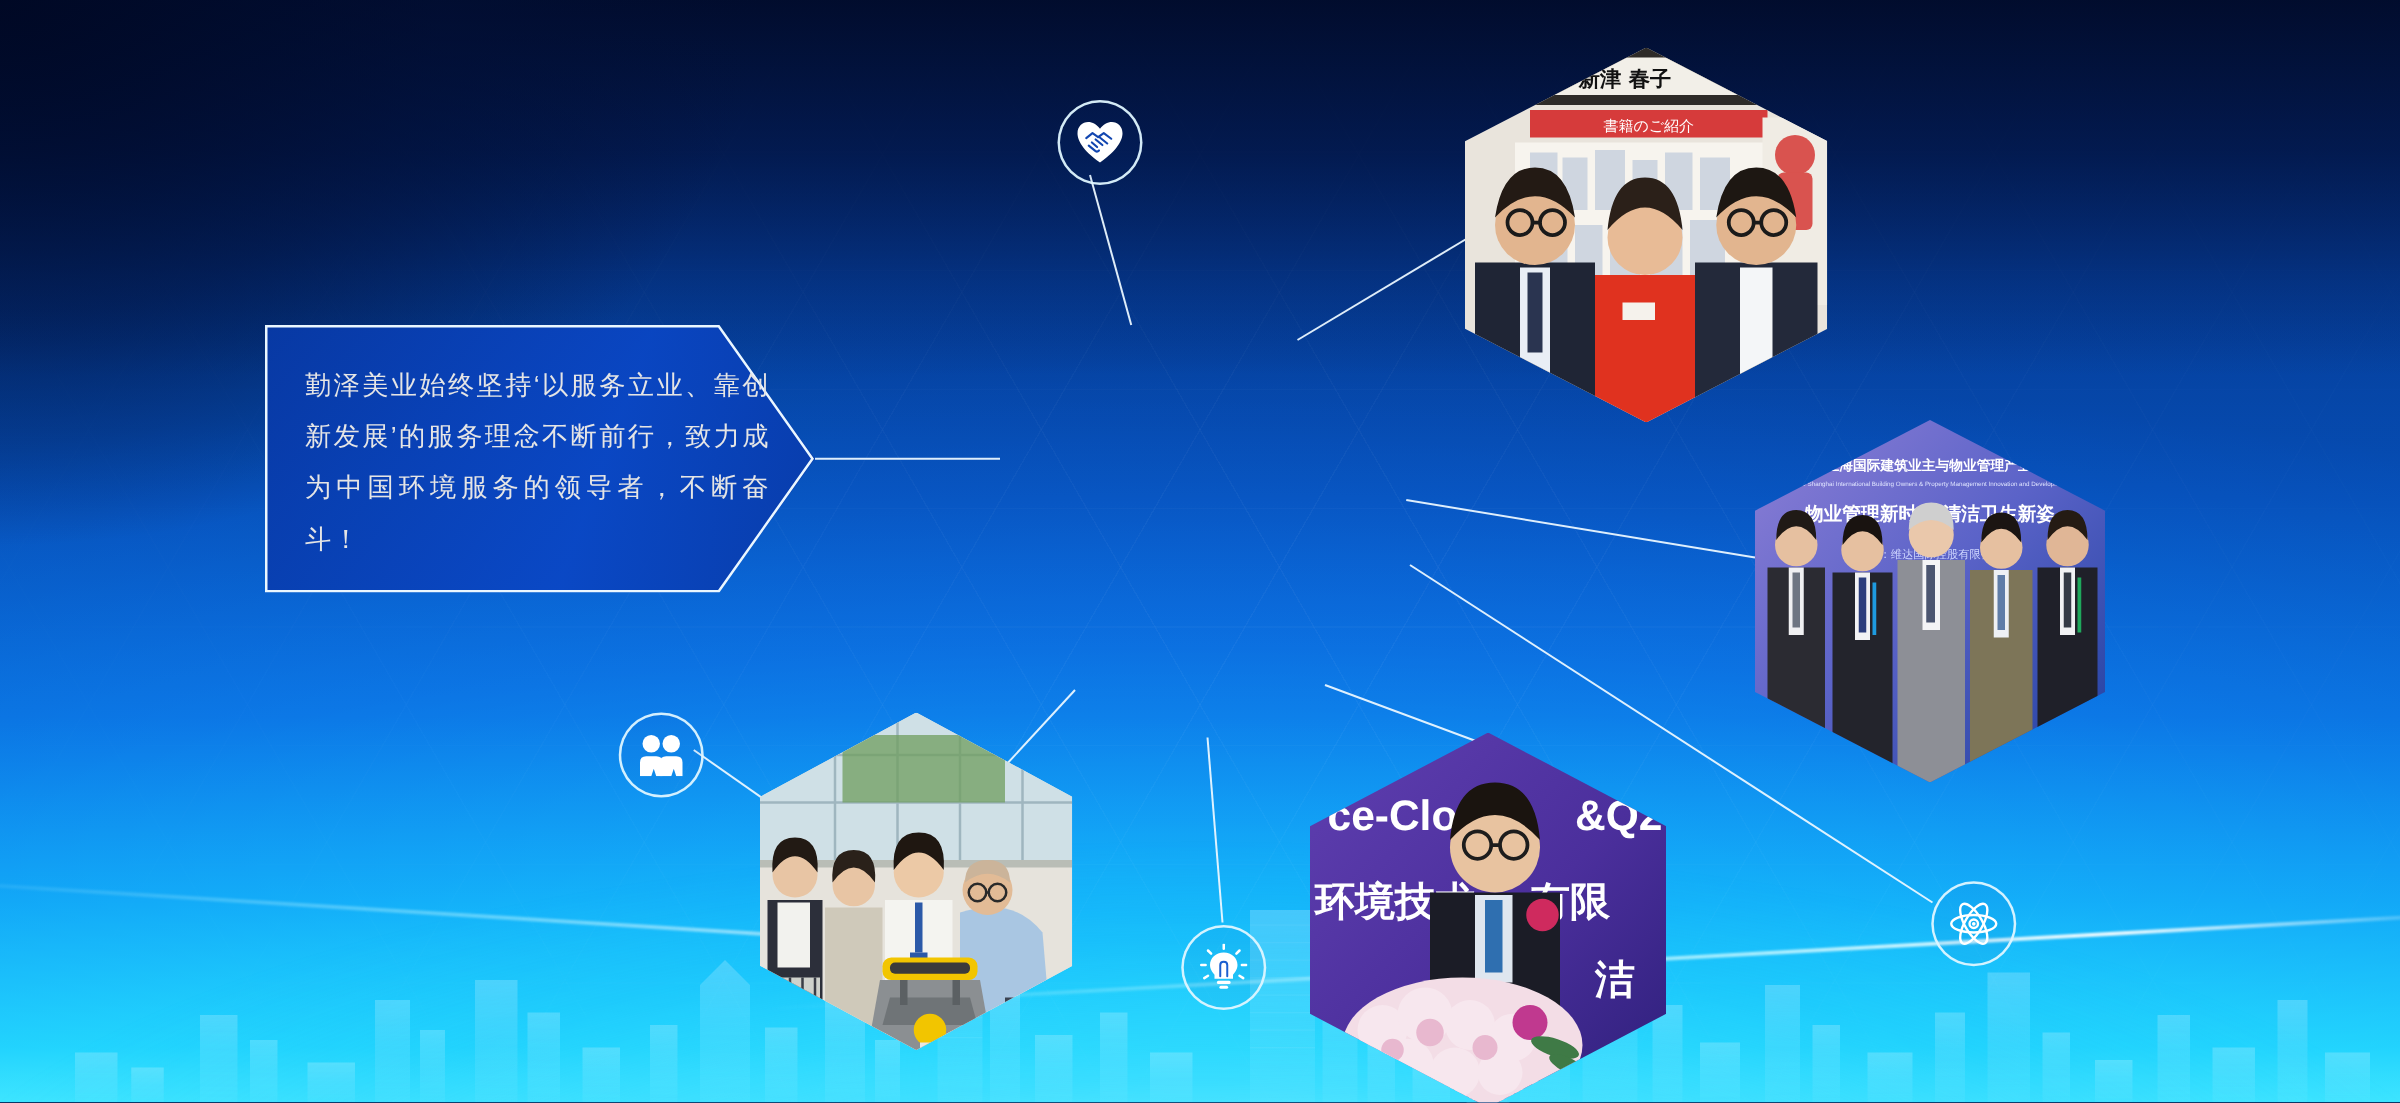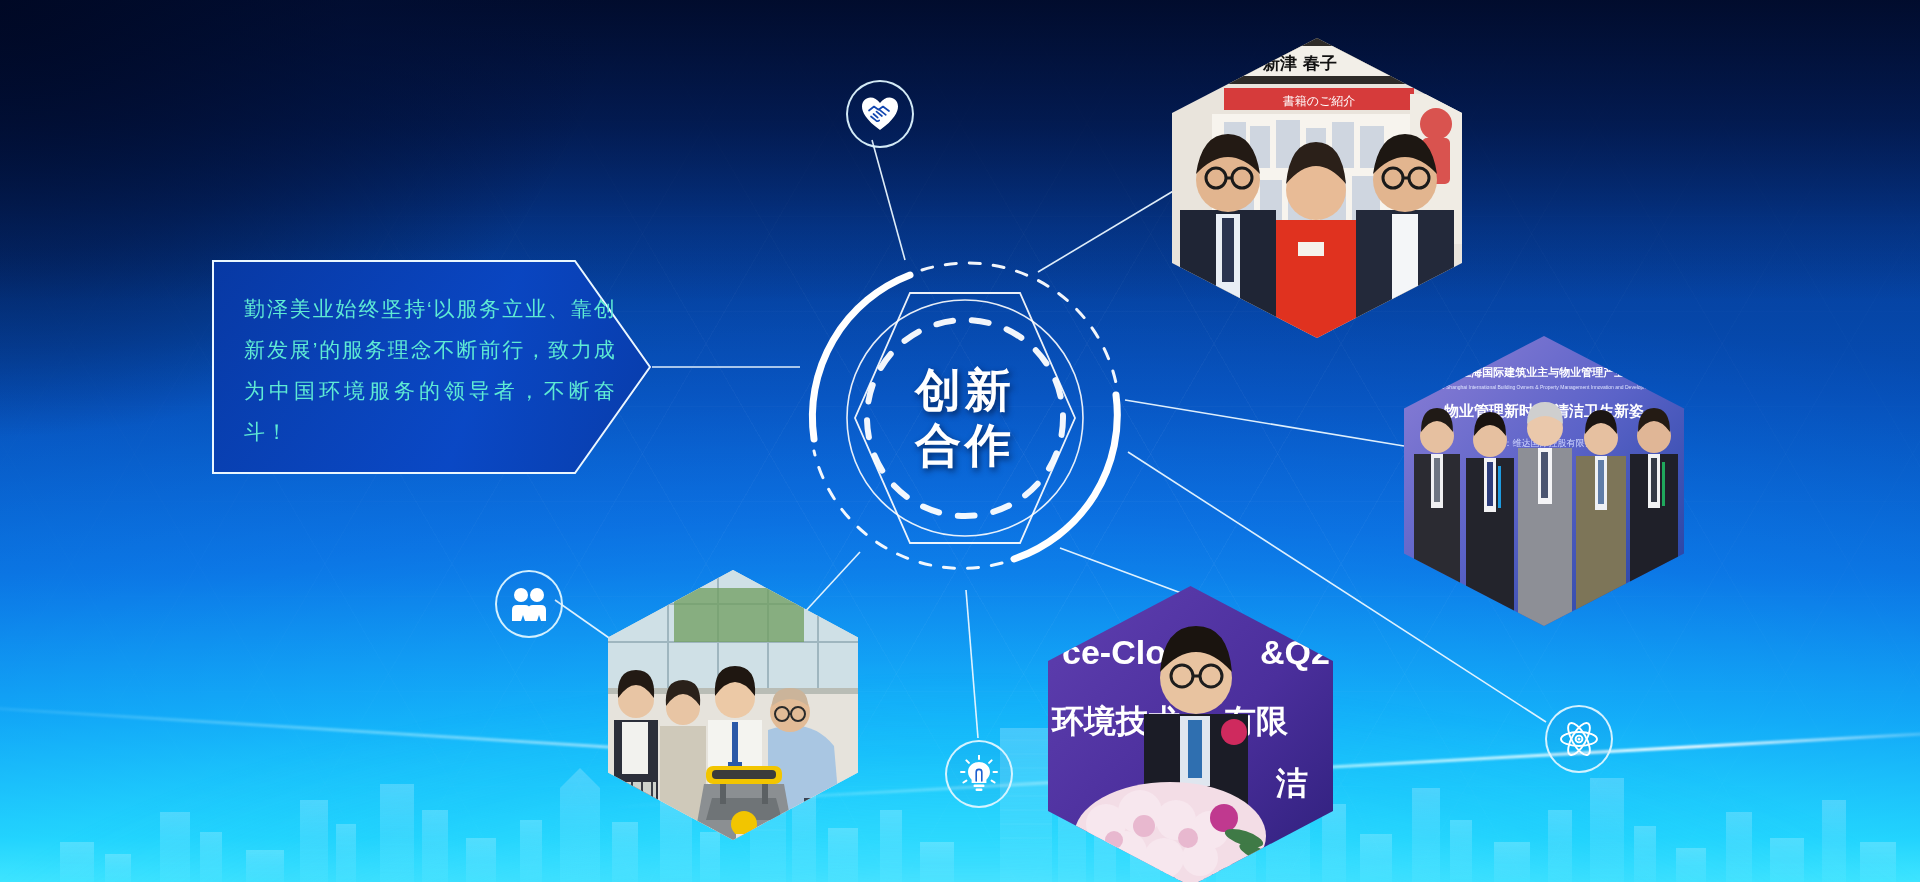"勤泽美业始终坚持‘以服务立业、靠创新发展’的服务理念不断前行，致力成为中国环境服" .info-text { color: #5eead4 -> #e5e5e5 }
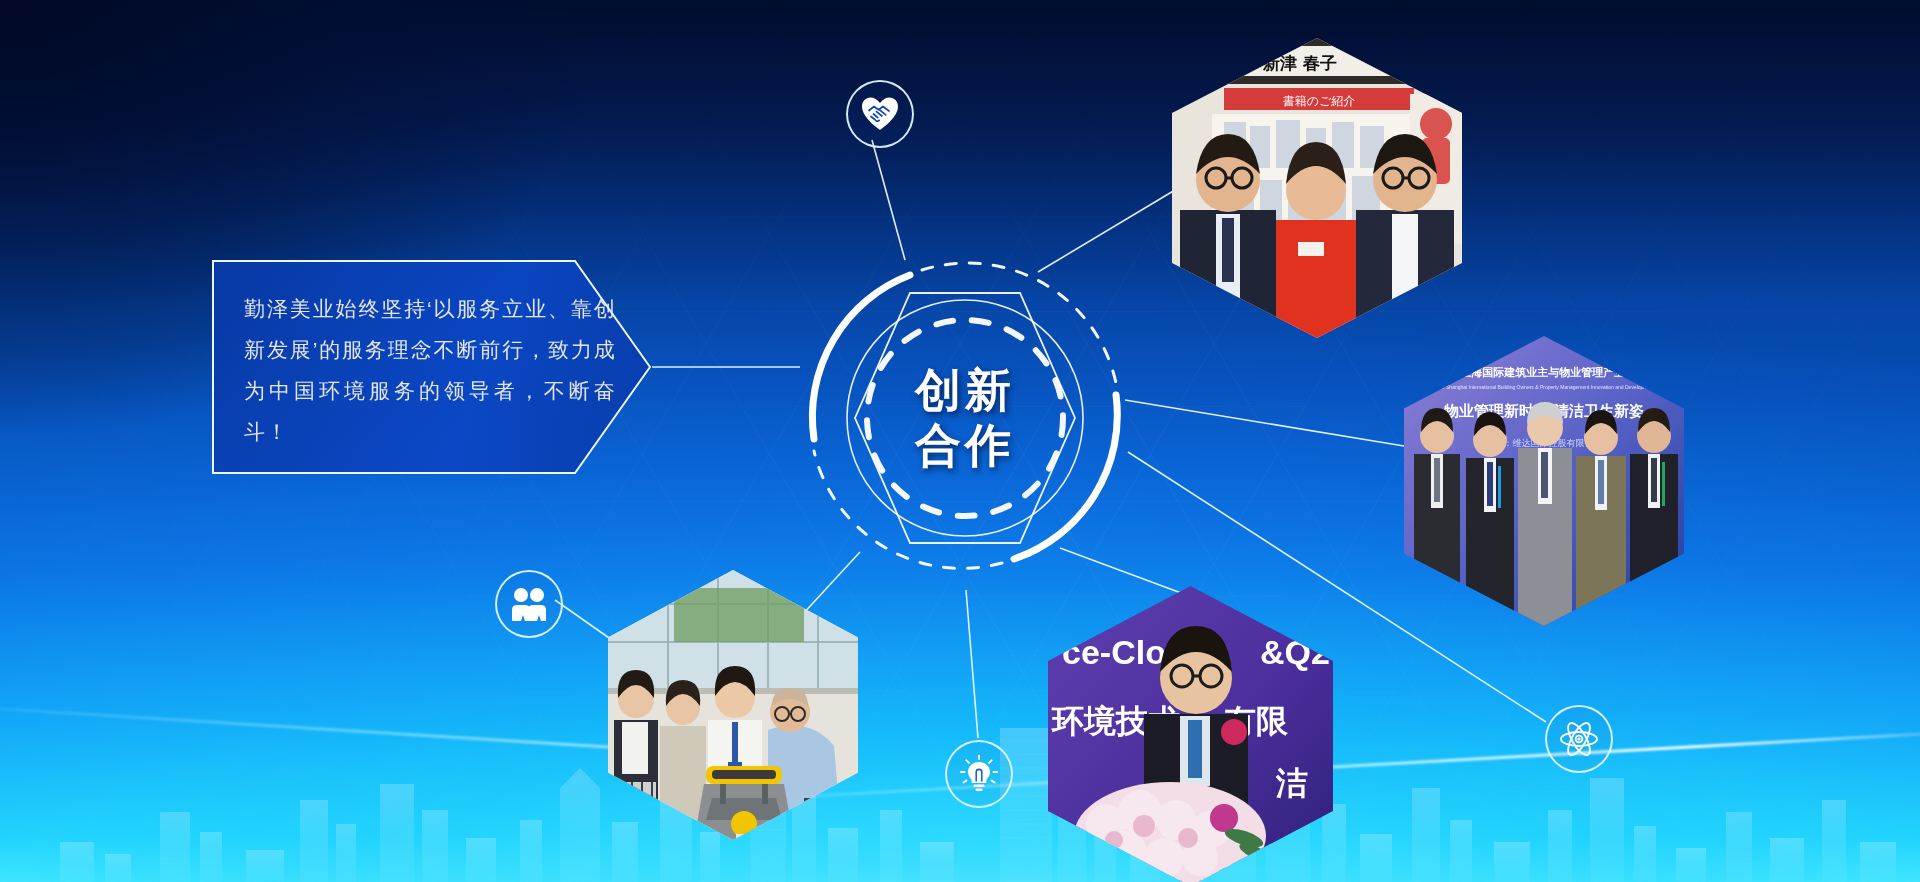"创新" div.center-emblem { html: <div> <svg> <g> <path></path> <path></path> <path></path> <path></path> <circle></circle> <circle></circle> <polygon></polygon> </g> </svg> <div> <span>创新</span> <span>合作</span> </div> </div> -> none }
